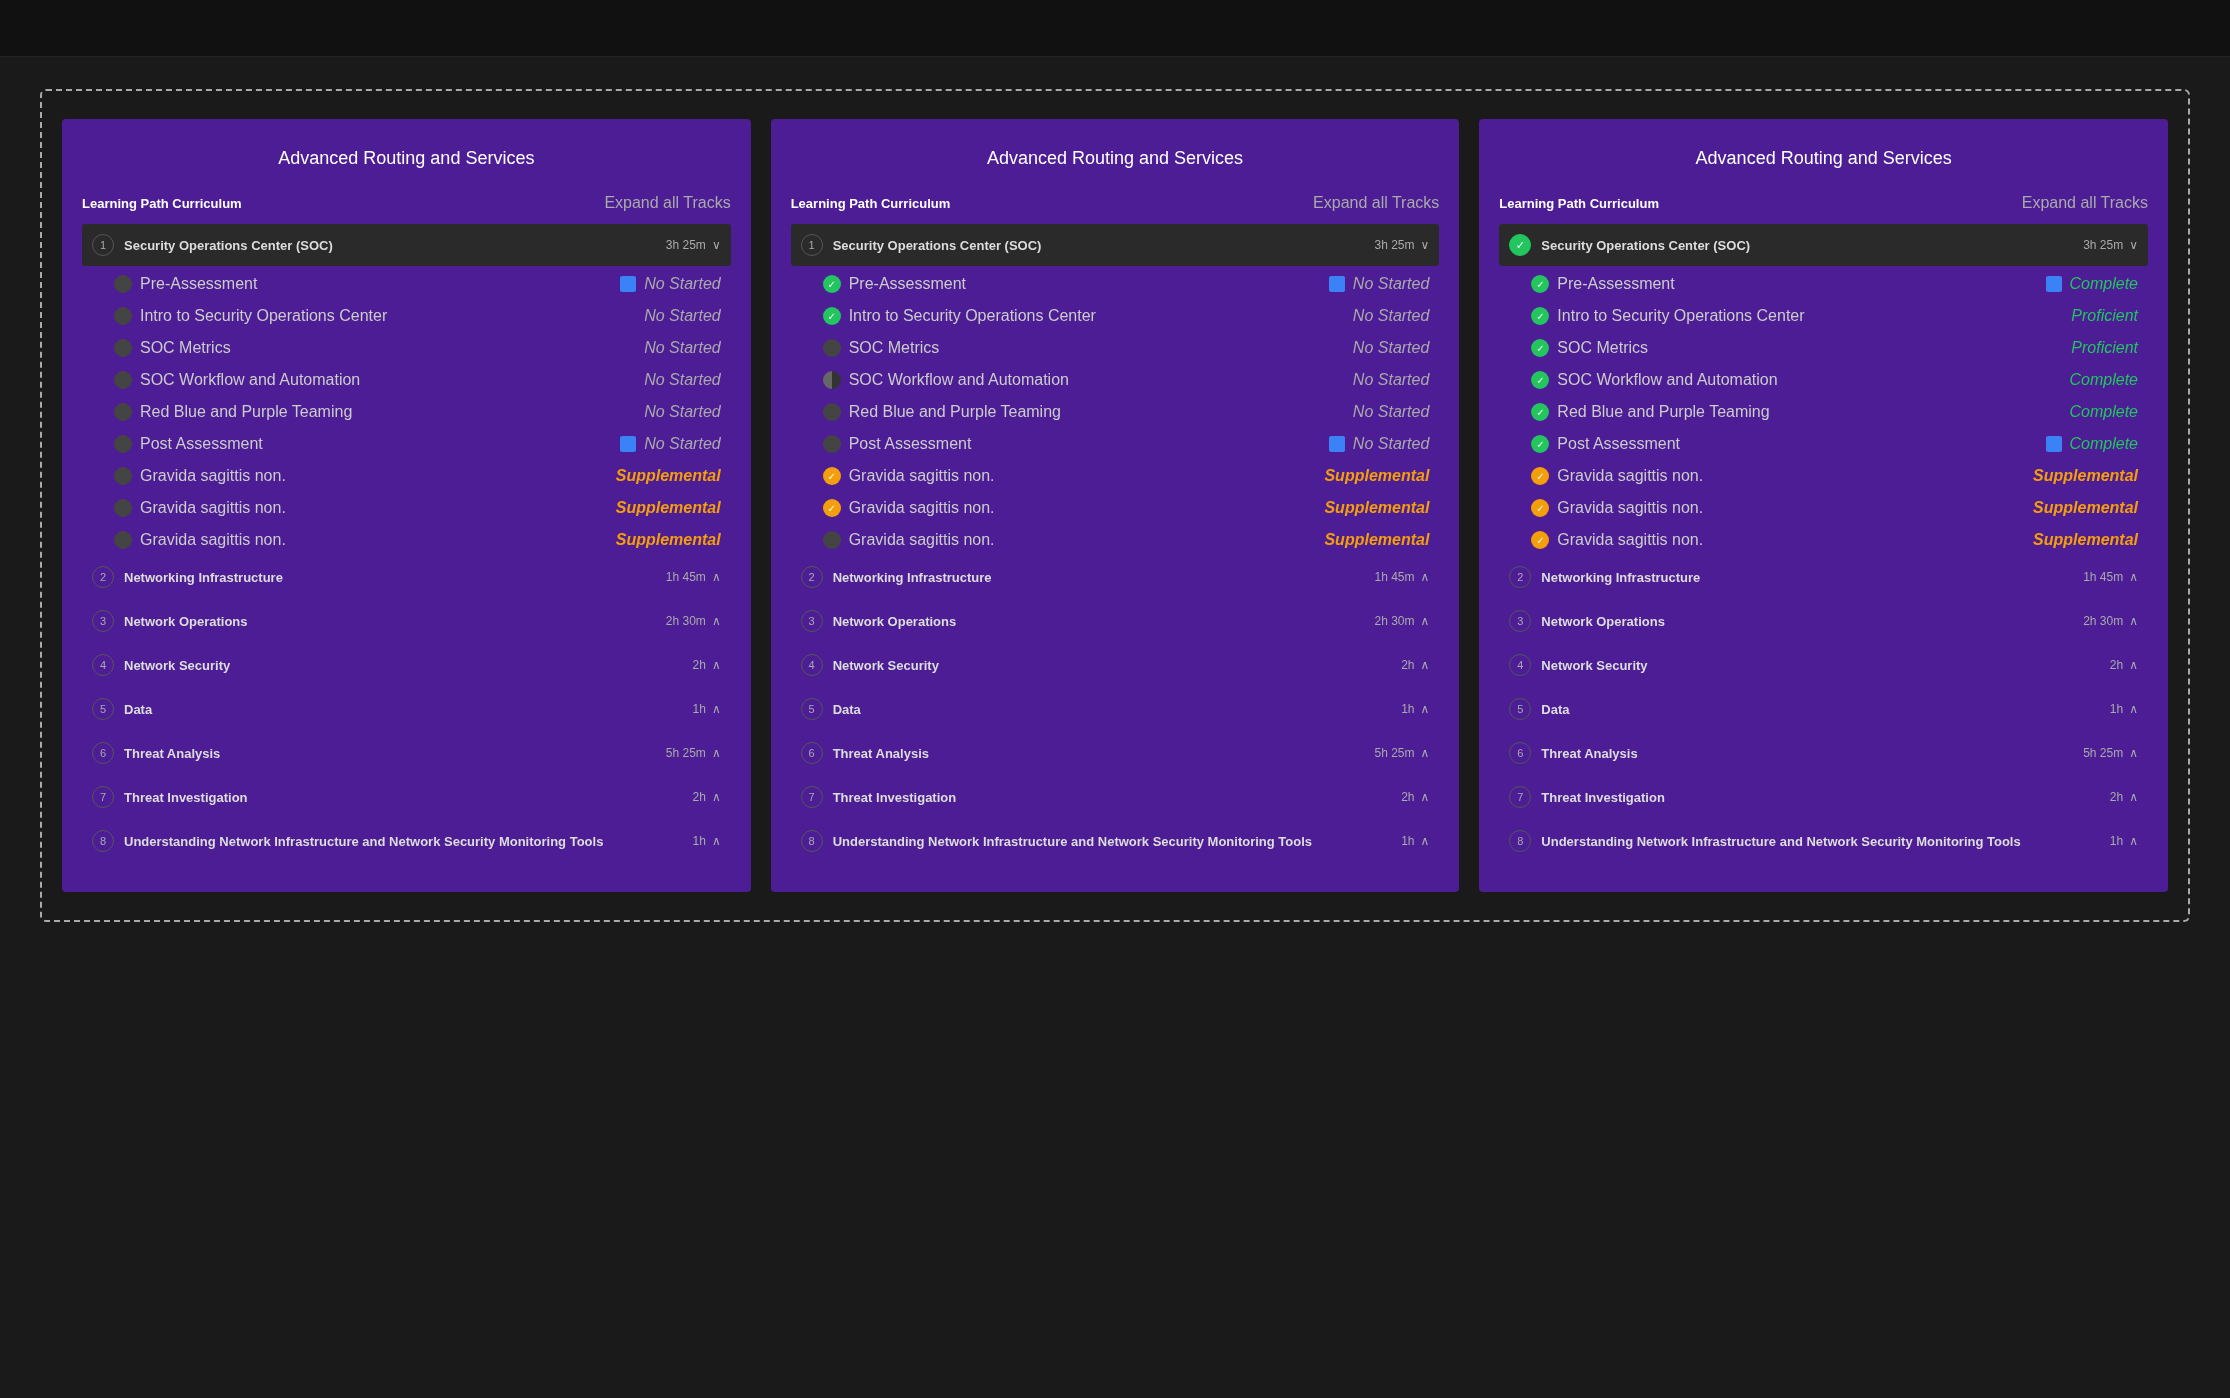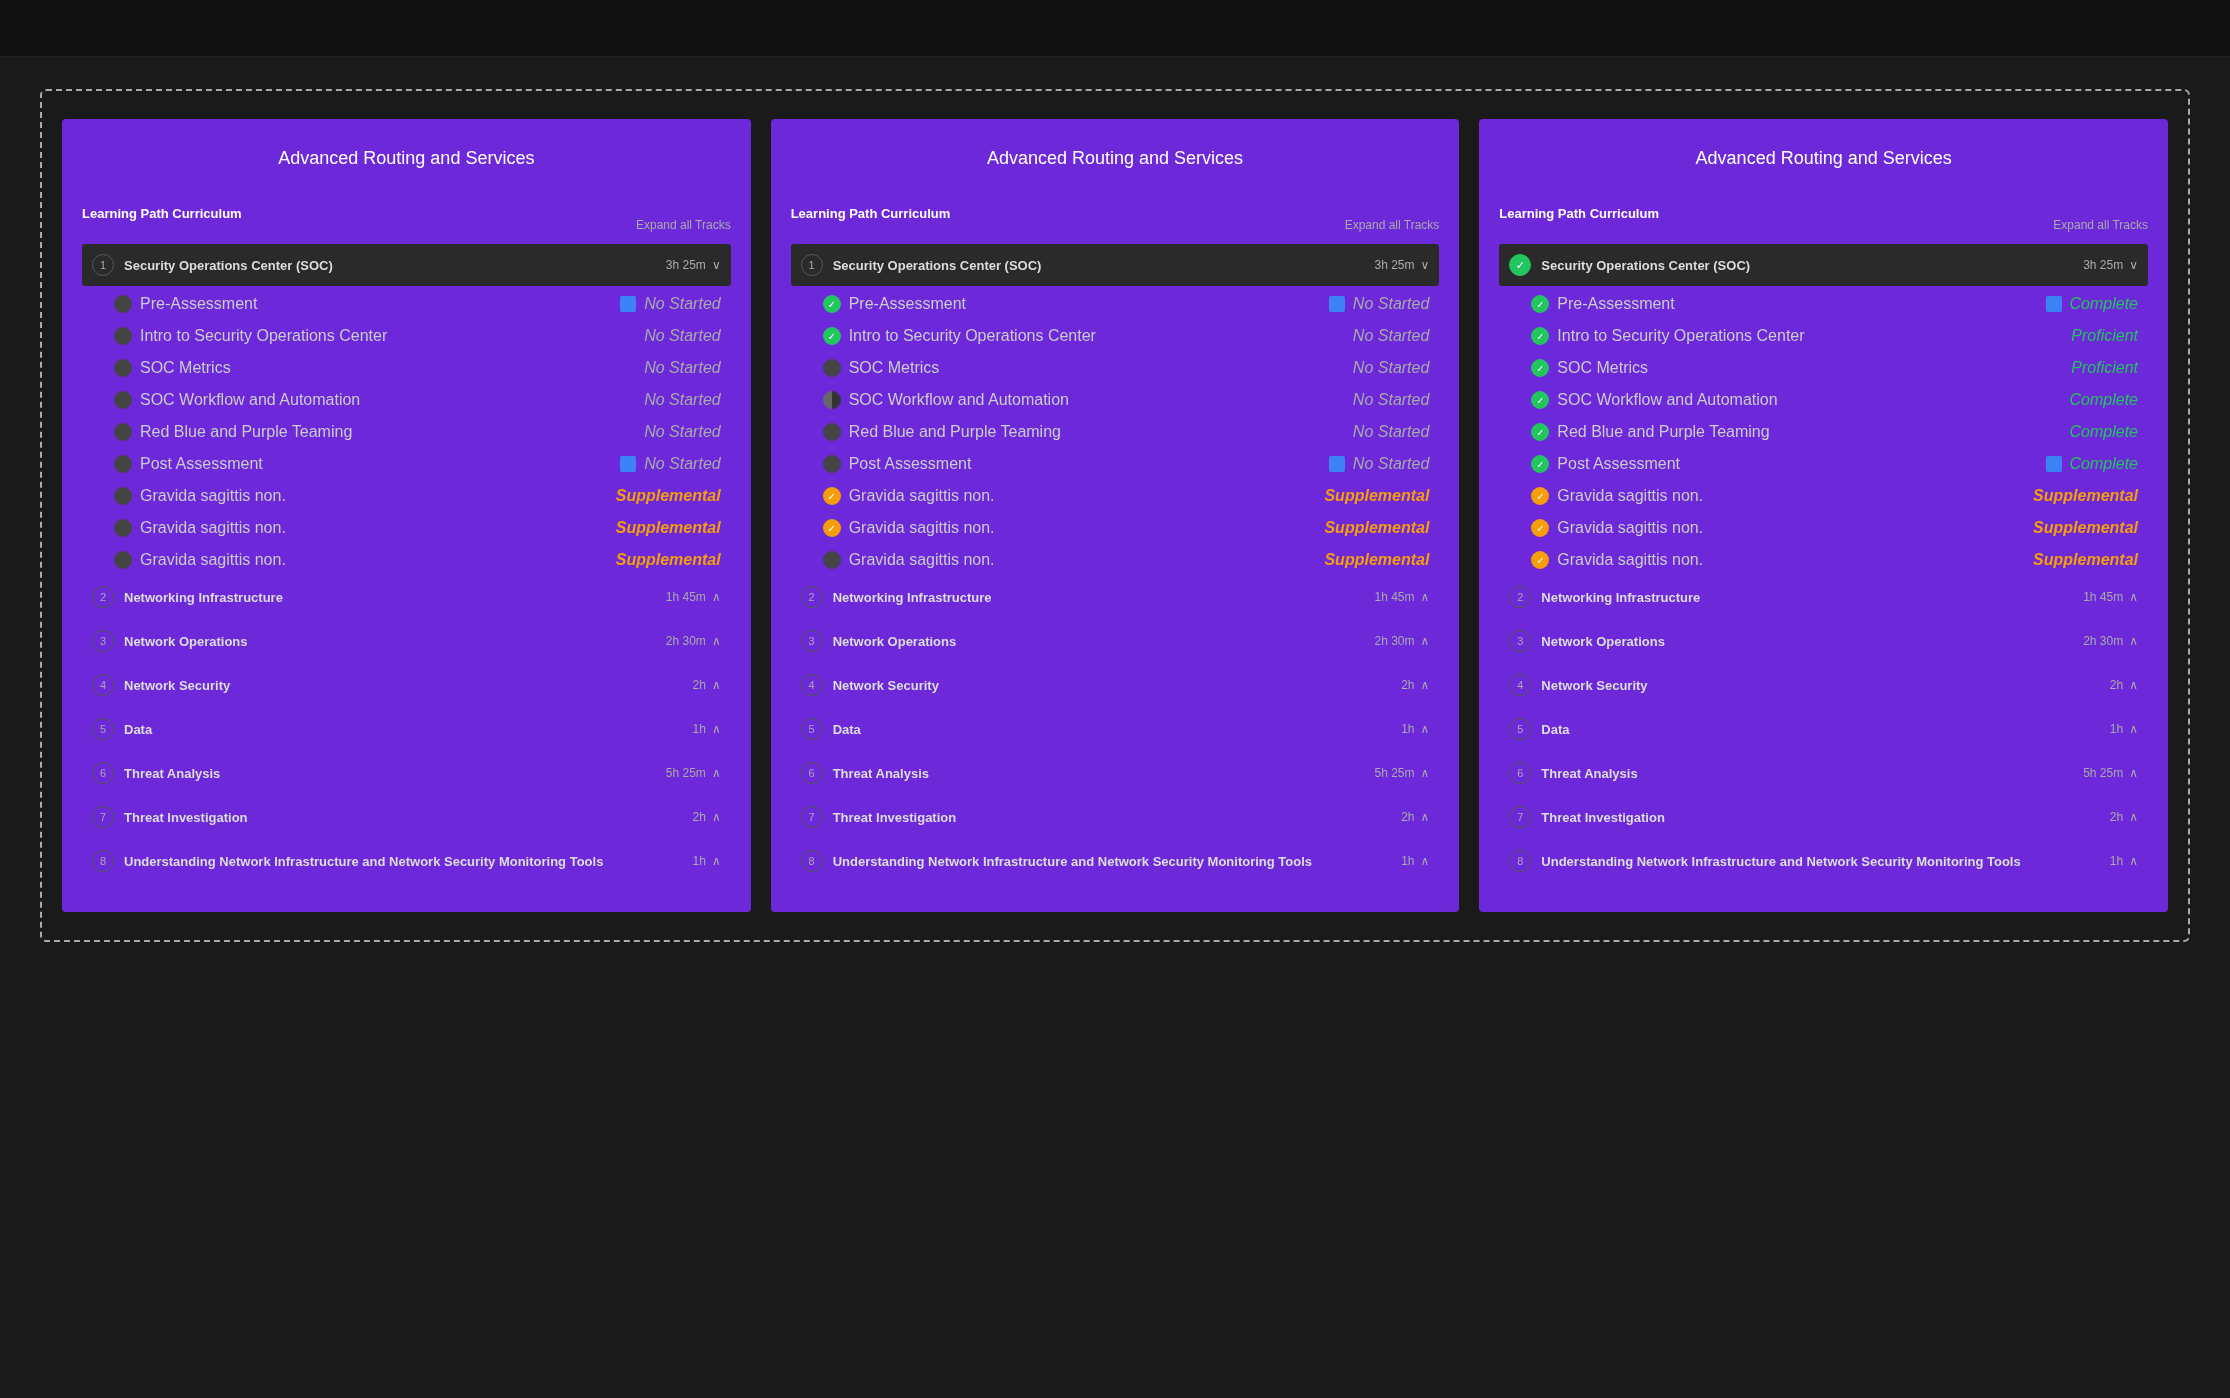"Advanced Routing and Services" .card { background: #6d28d9 -> #4c1d95 }
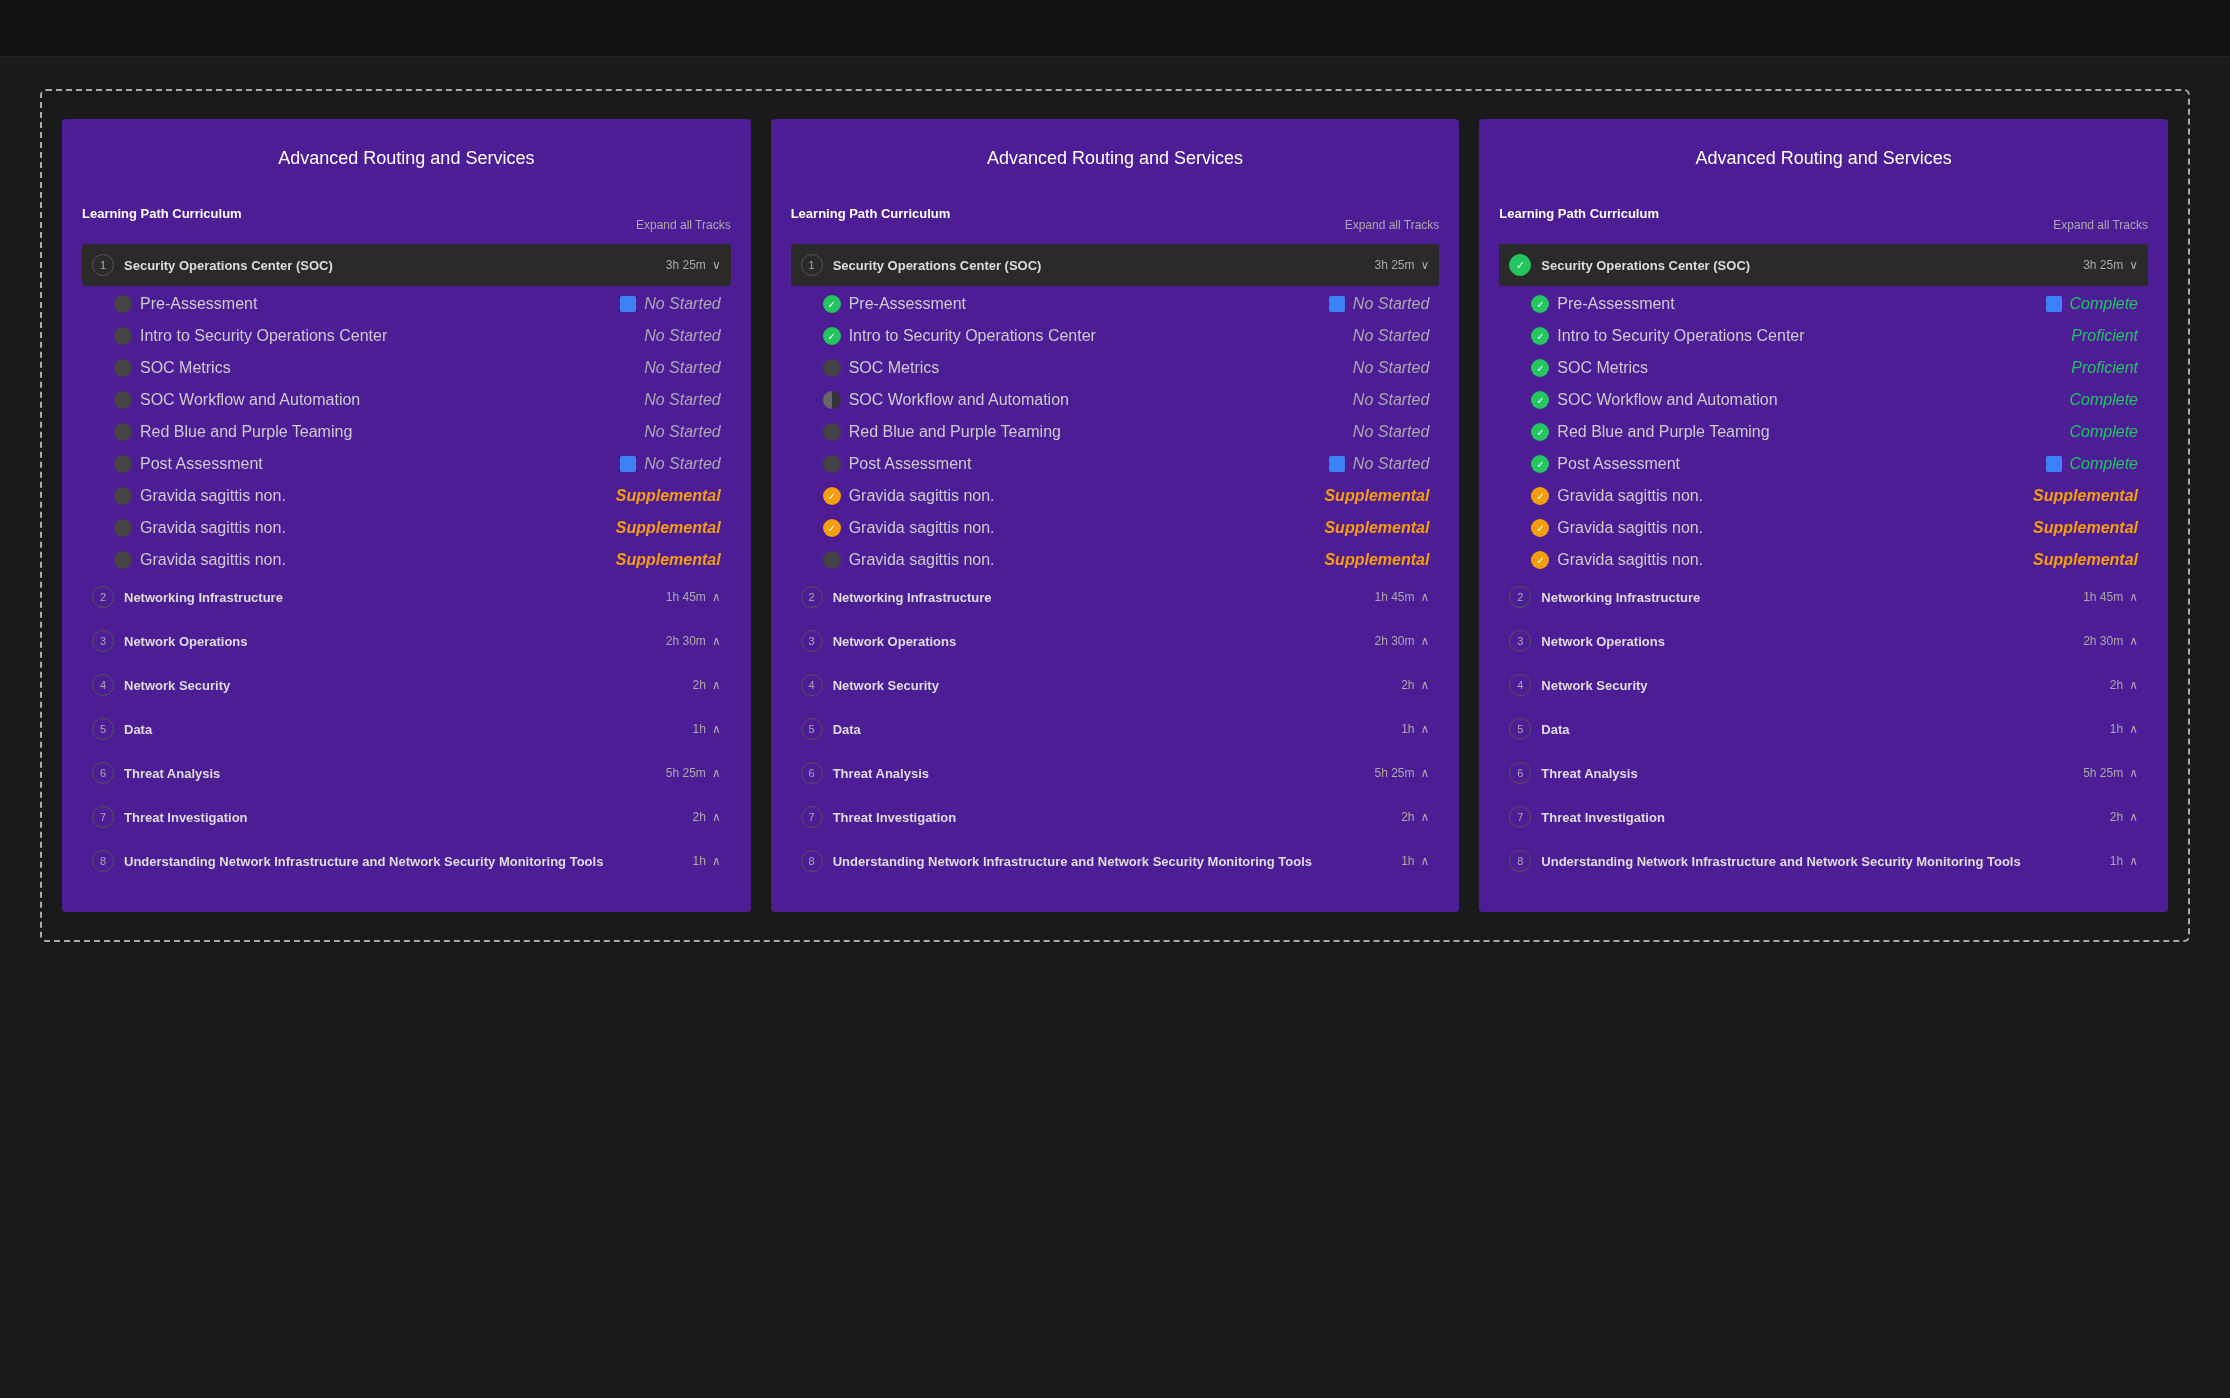"Expand all Tracks" .expand-all { font-size: 12px -> 16px; margin-top: 24px -> none }
